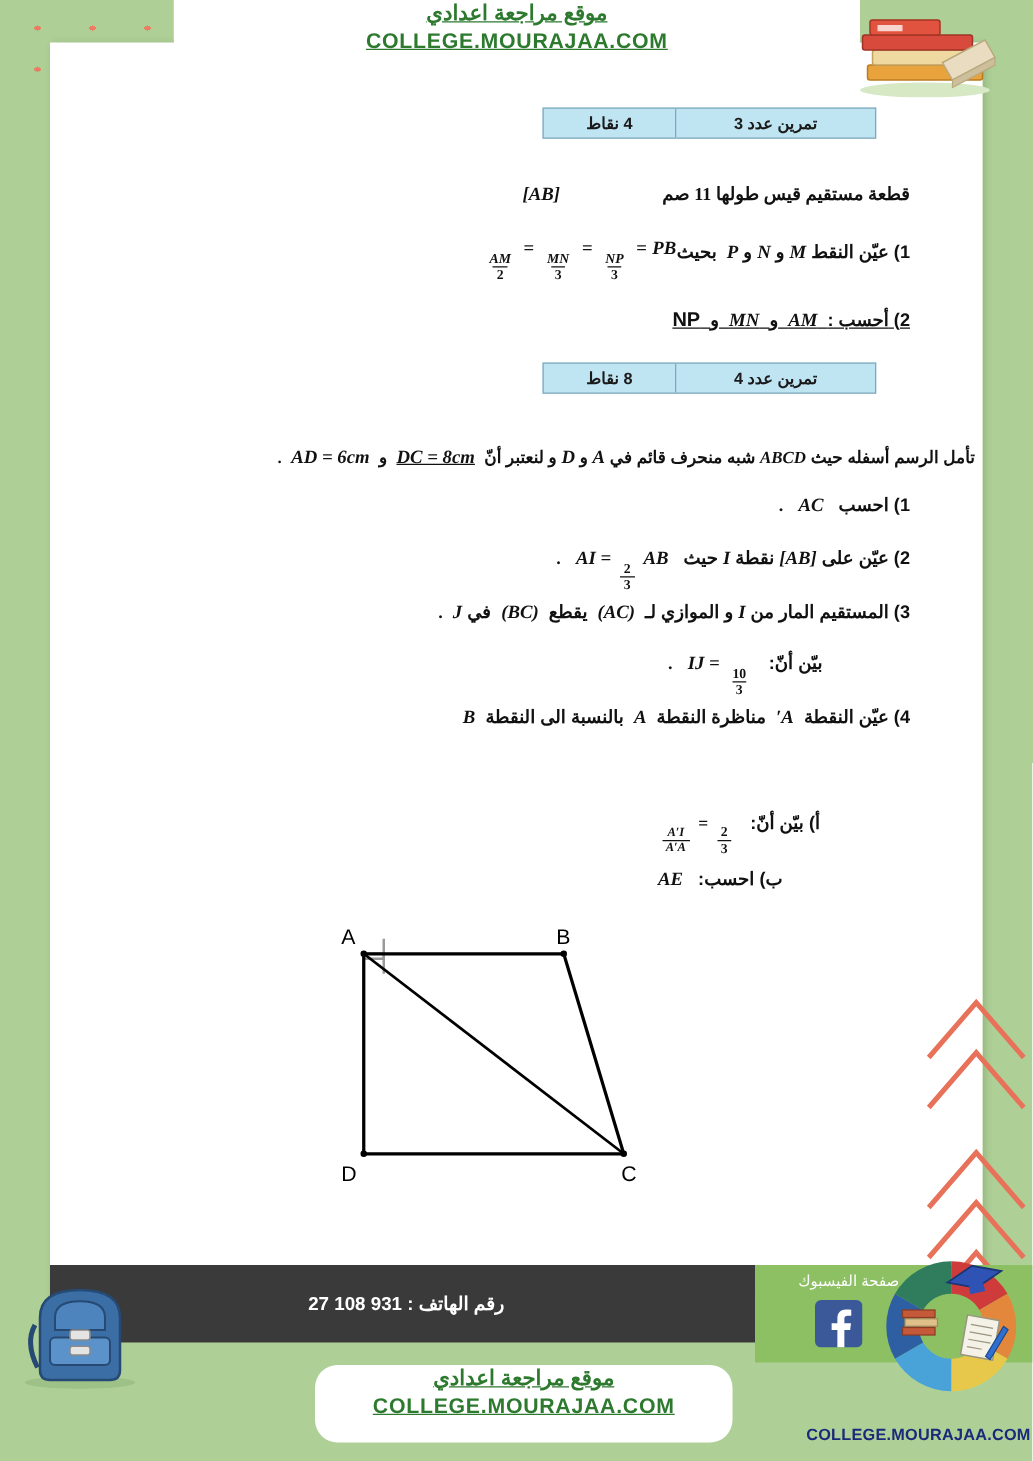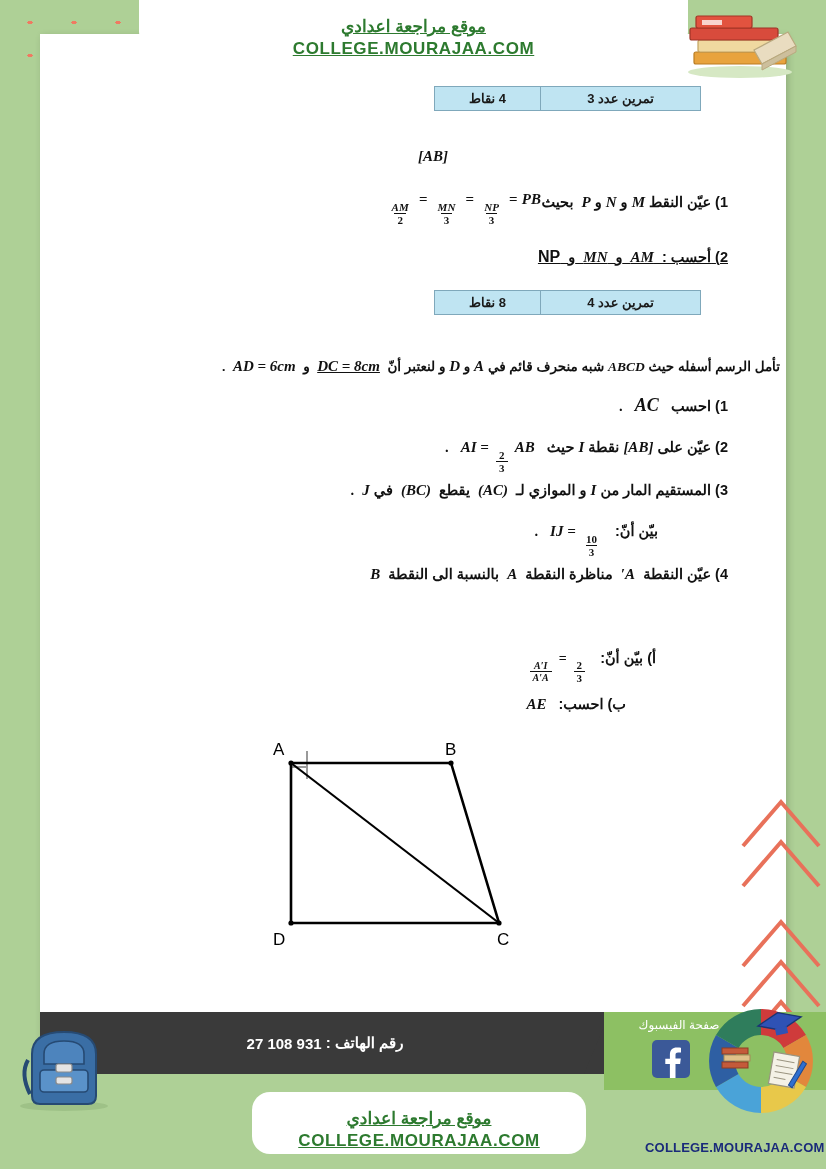"موقع مراجعة اعدادي" .banner-ar { padding-top: 16px -> 0 }
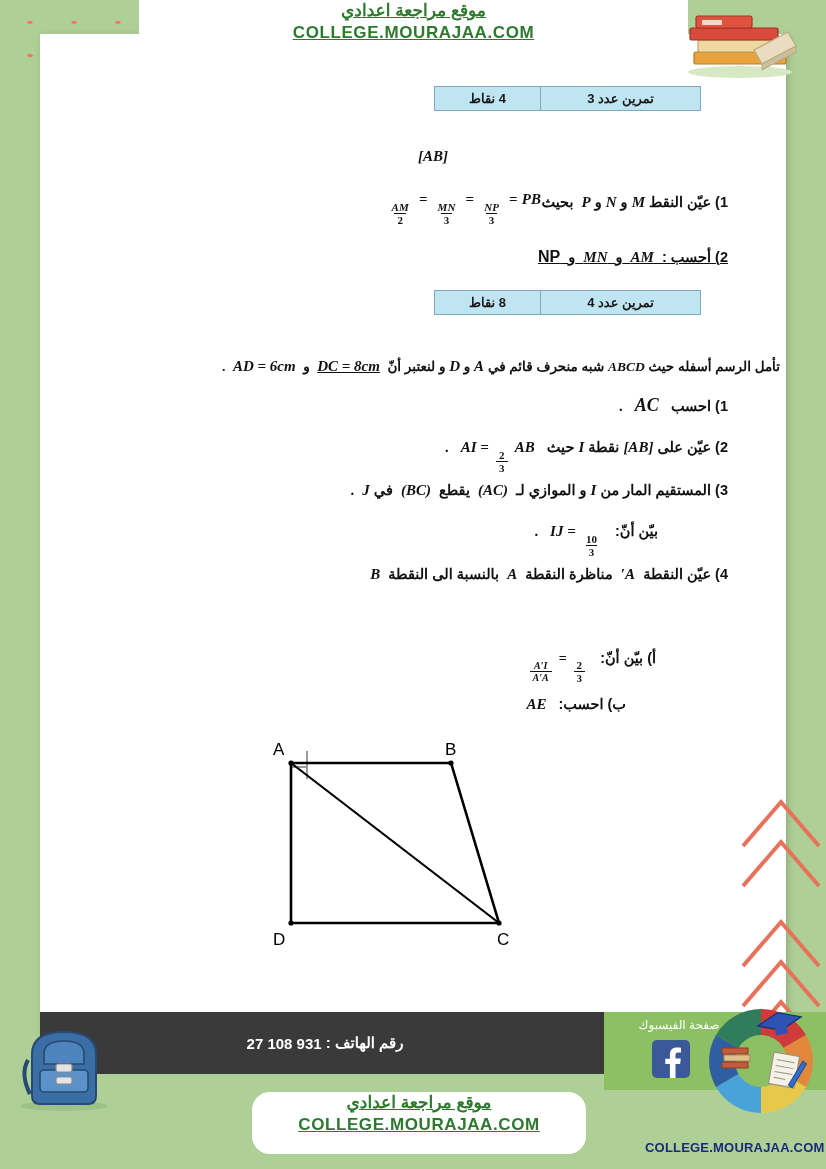"قطعة مستقيم قيس طولها 11" div.line { html: none -> <div> <span>قطعة مستقيم قيس طولها 11 صم</span> </div> }
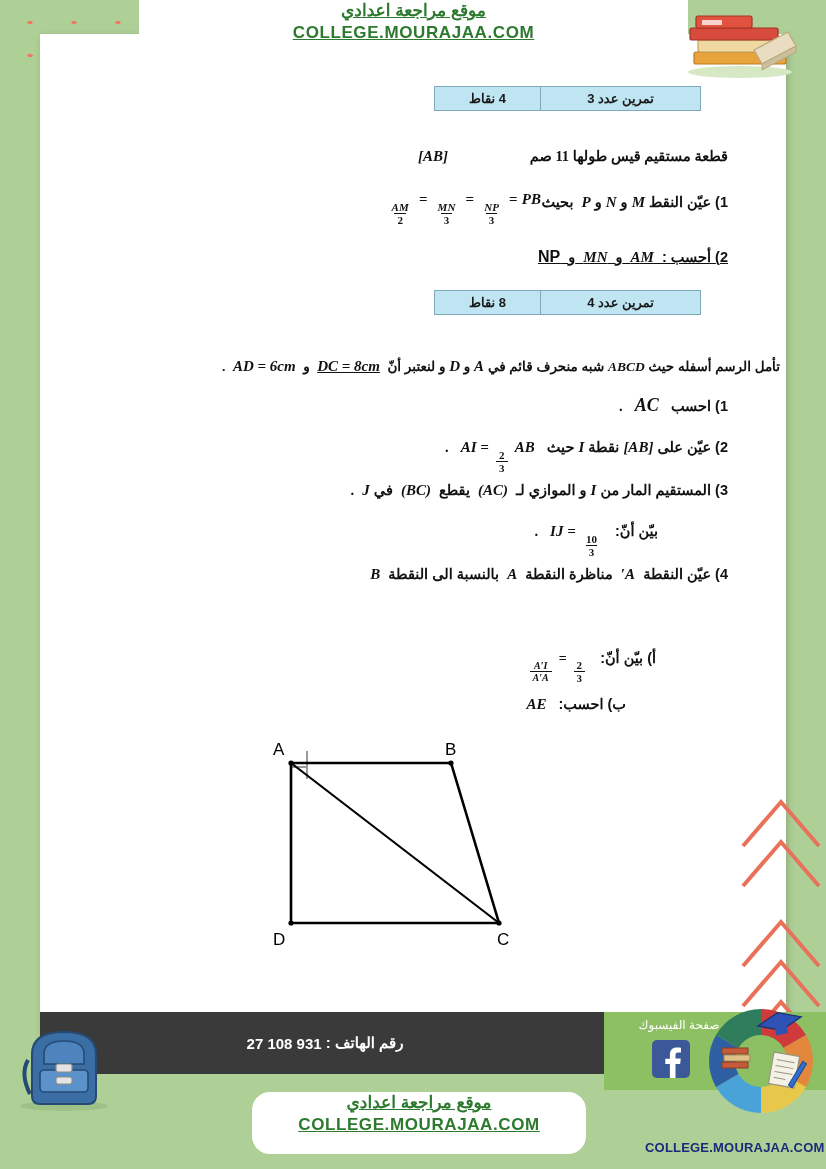"AC" span.mi { font-size: 18px -> 15px }
